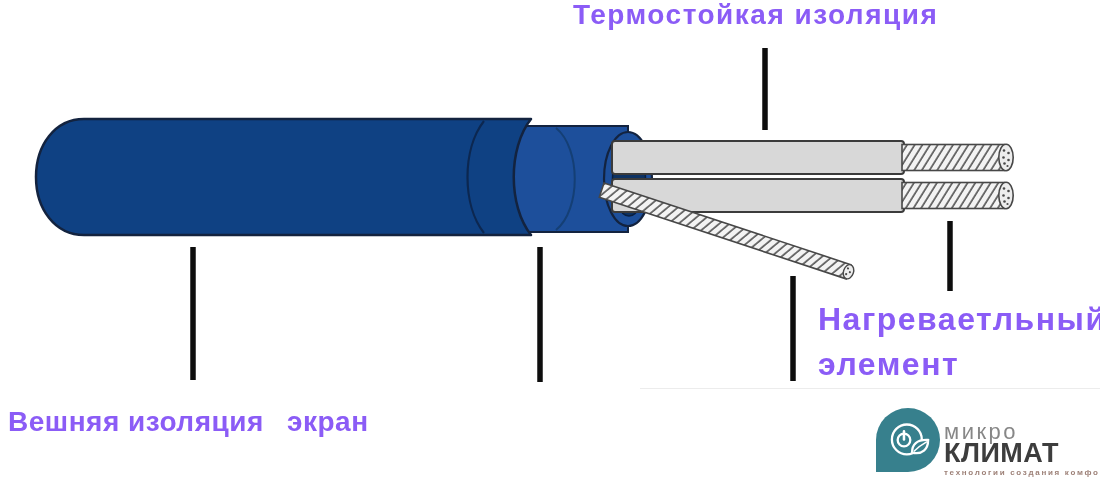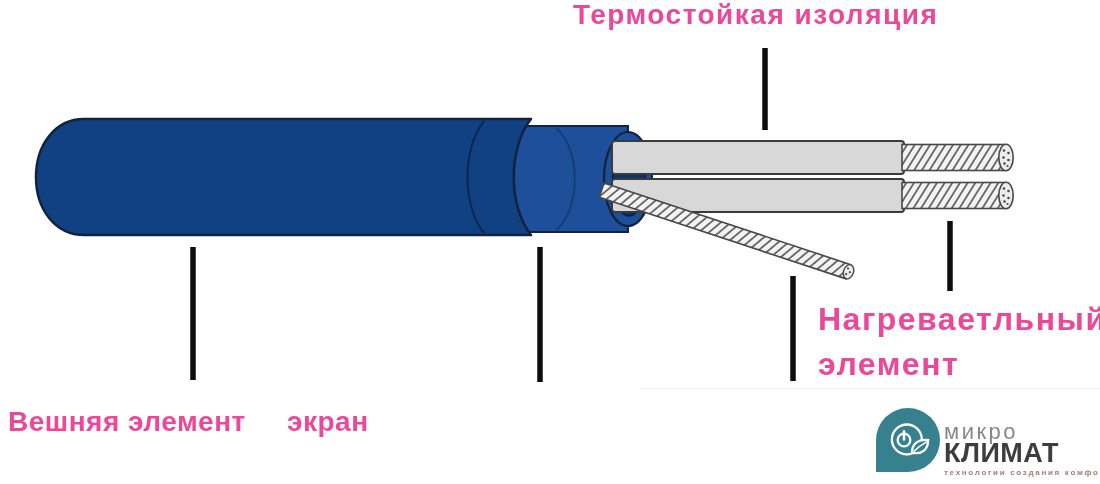"Термостойкая изоляция" .lbl { color: #ec4899 -> #8b5cf6 }
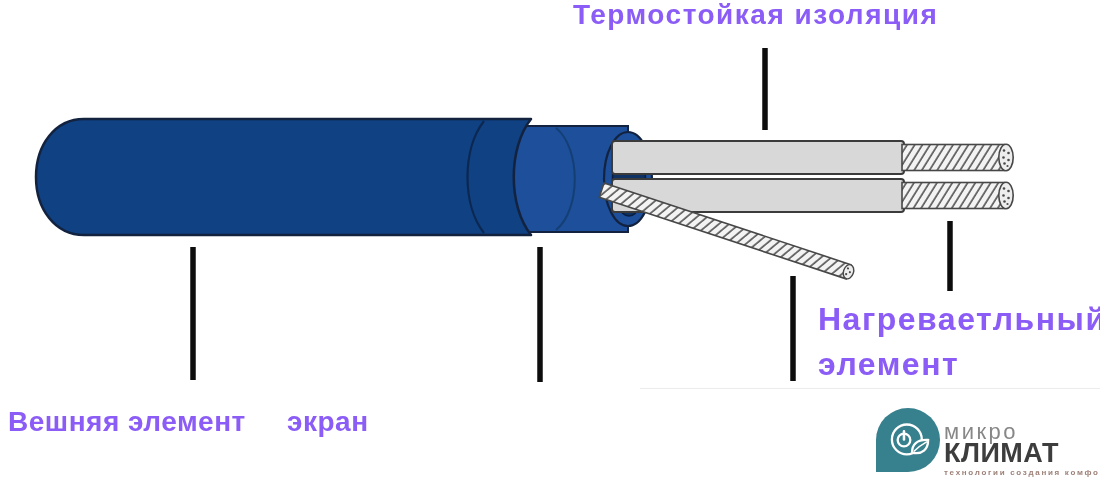"Вешняя элемент" div.lbl { text: элемент -> изоляция }
